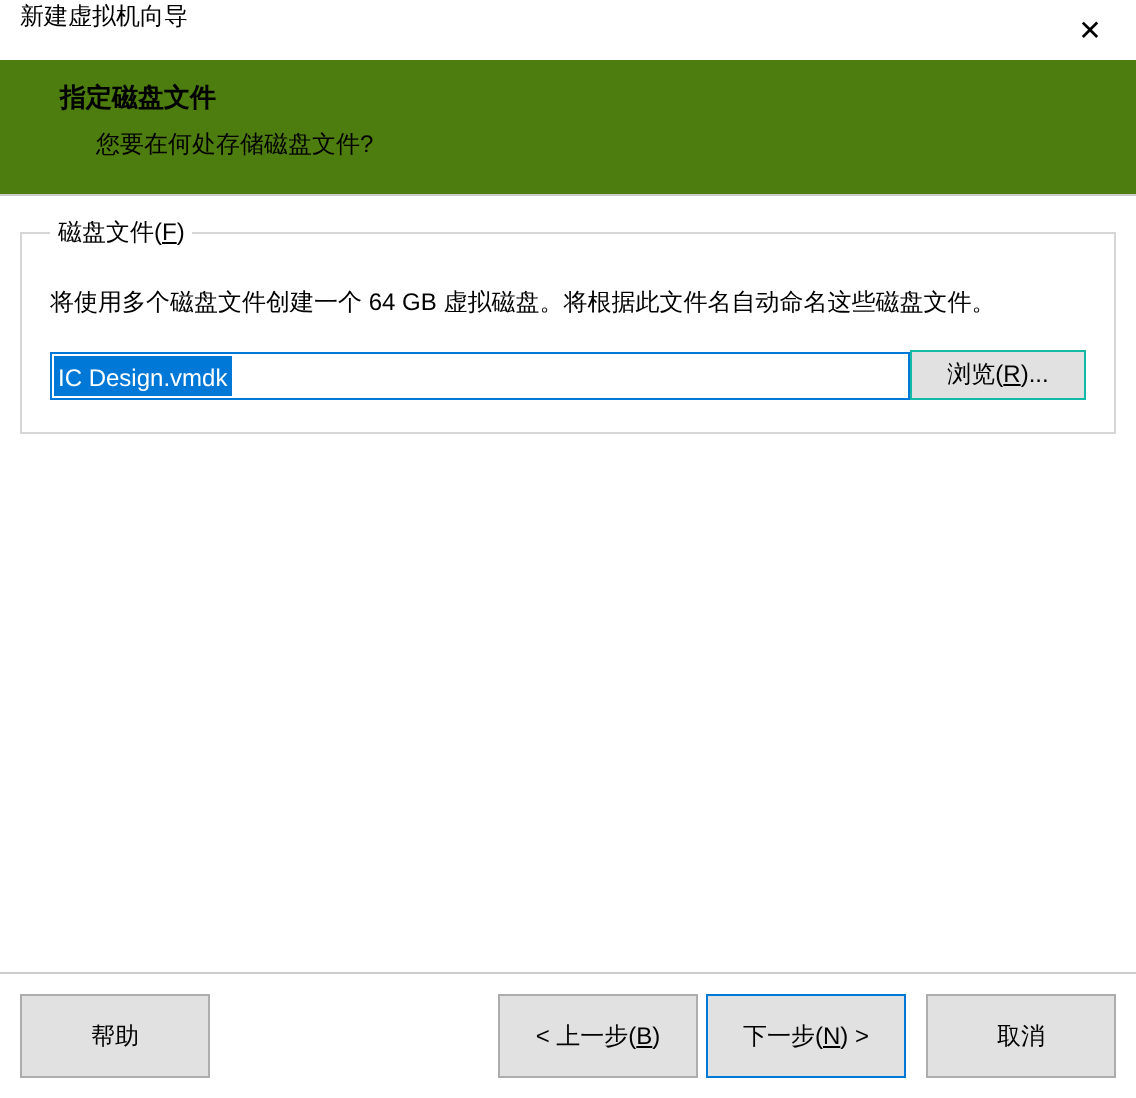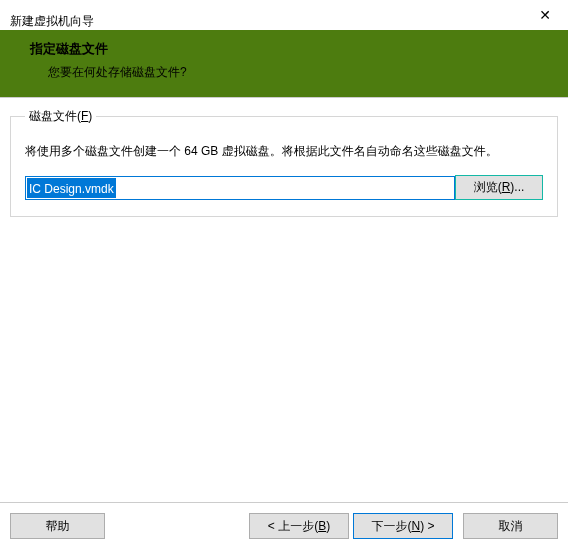"新建虚拟机向导" .titlebar { align-items: flex-end -> flex-start }
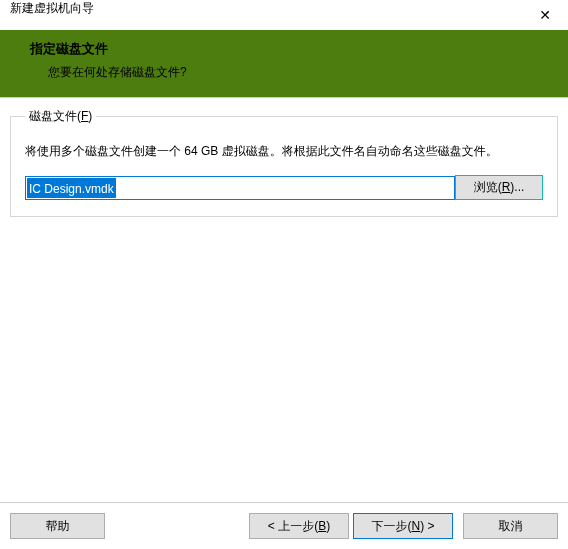"帮助" .footer button { height: 26px -> 42px }
